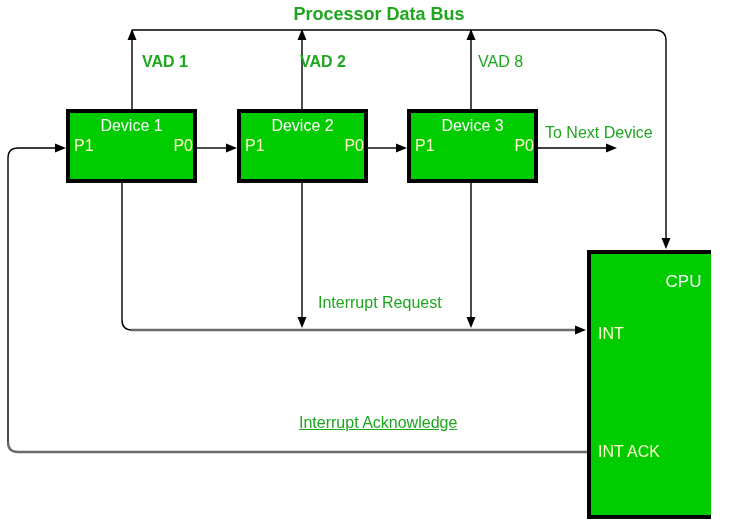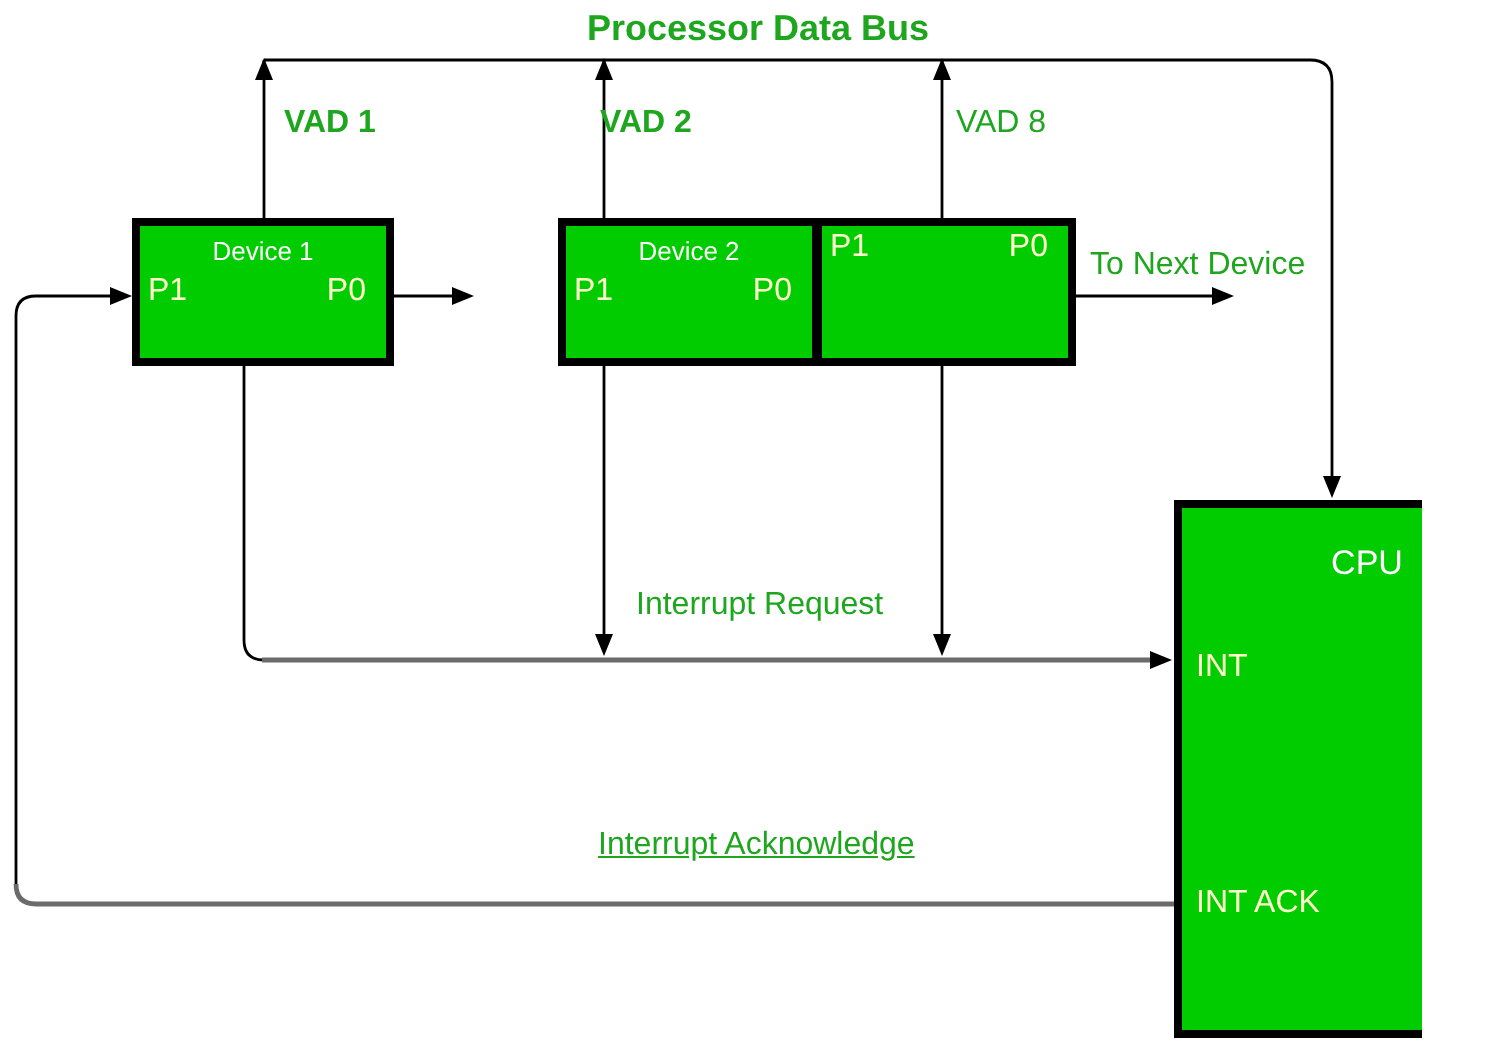"Device 1" .device-name { font-size: 13px -> 16px }
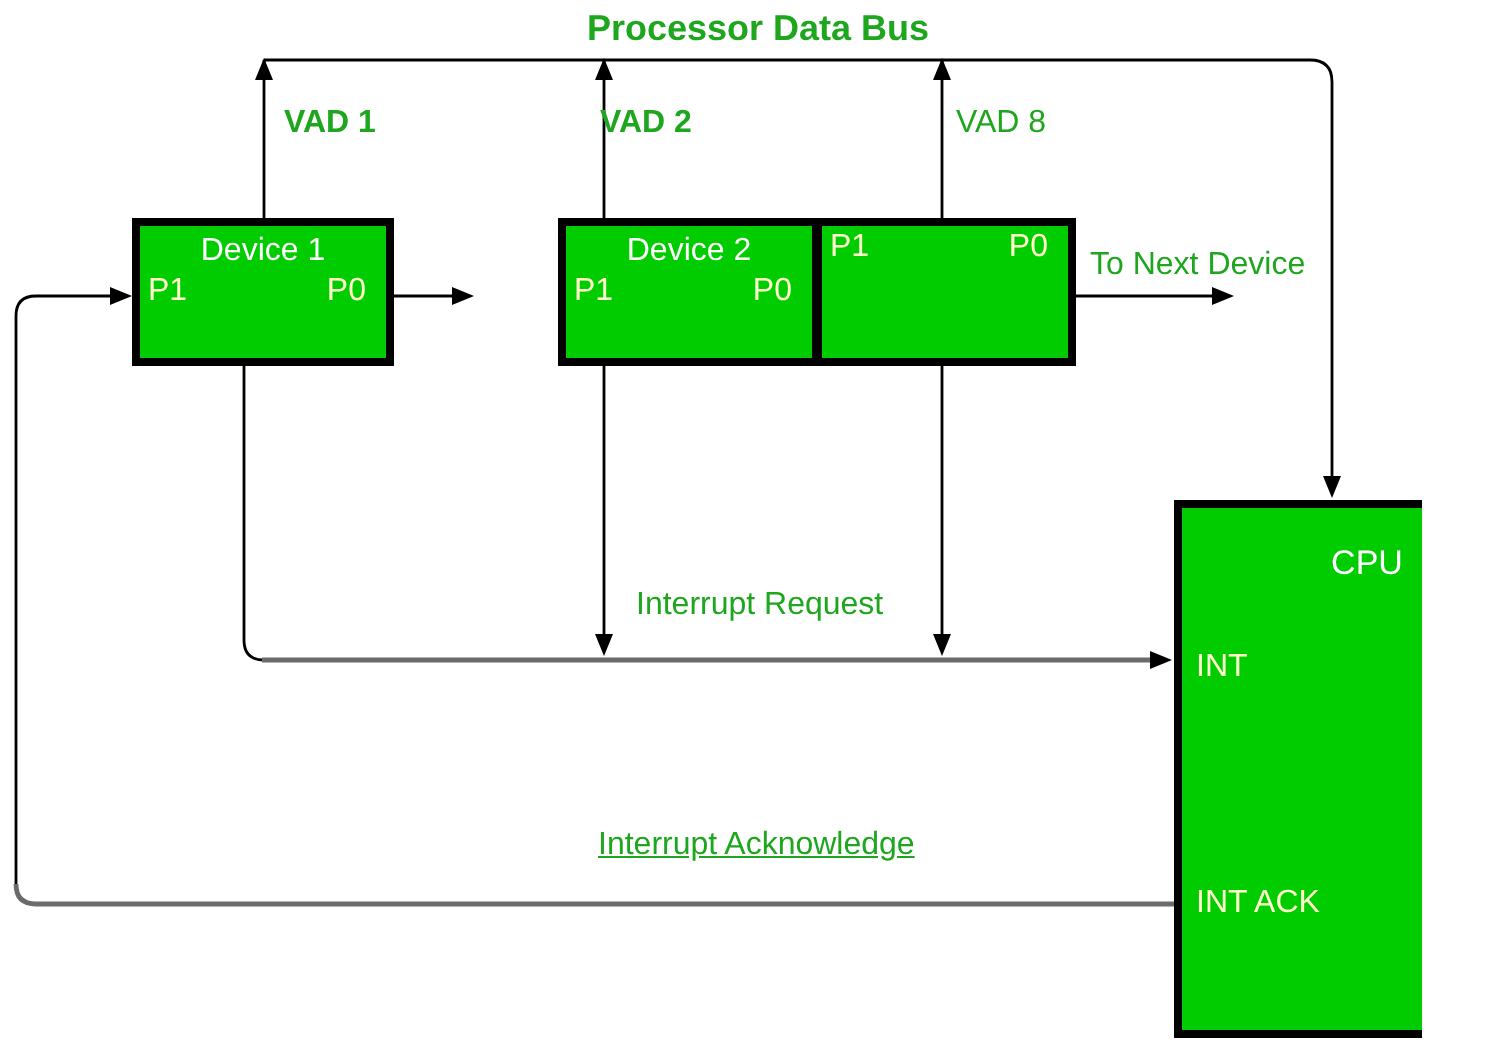"Device 2" div.device-box { margin-left: 42px -> none }
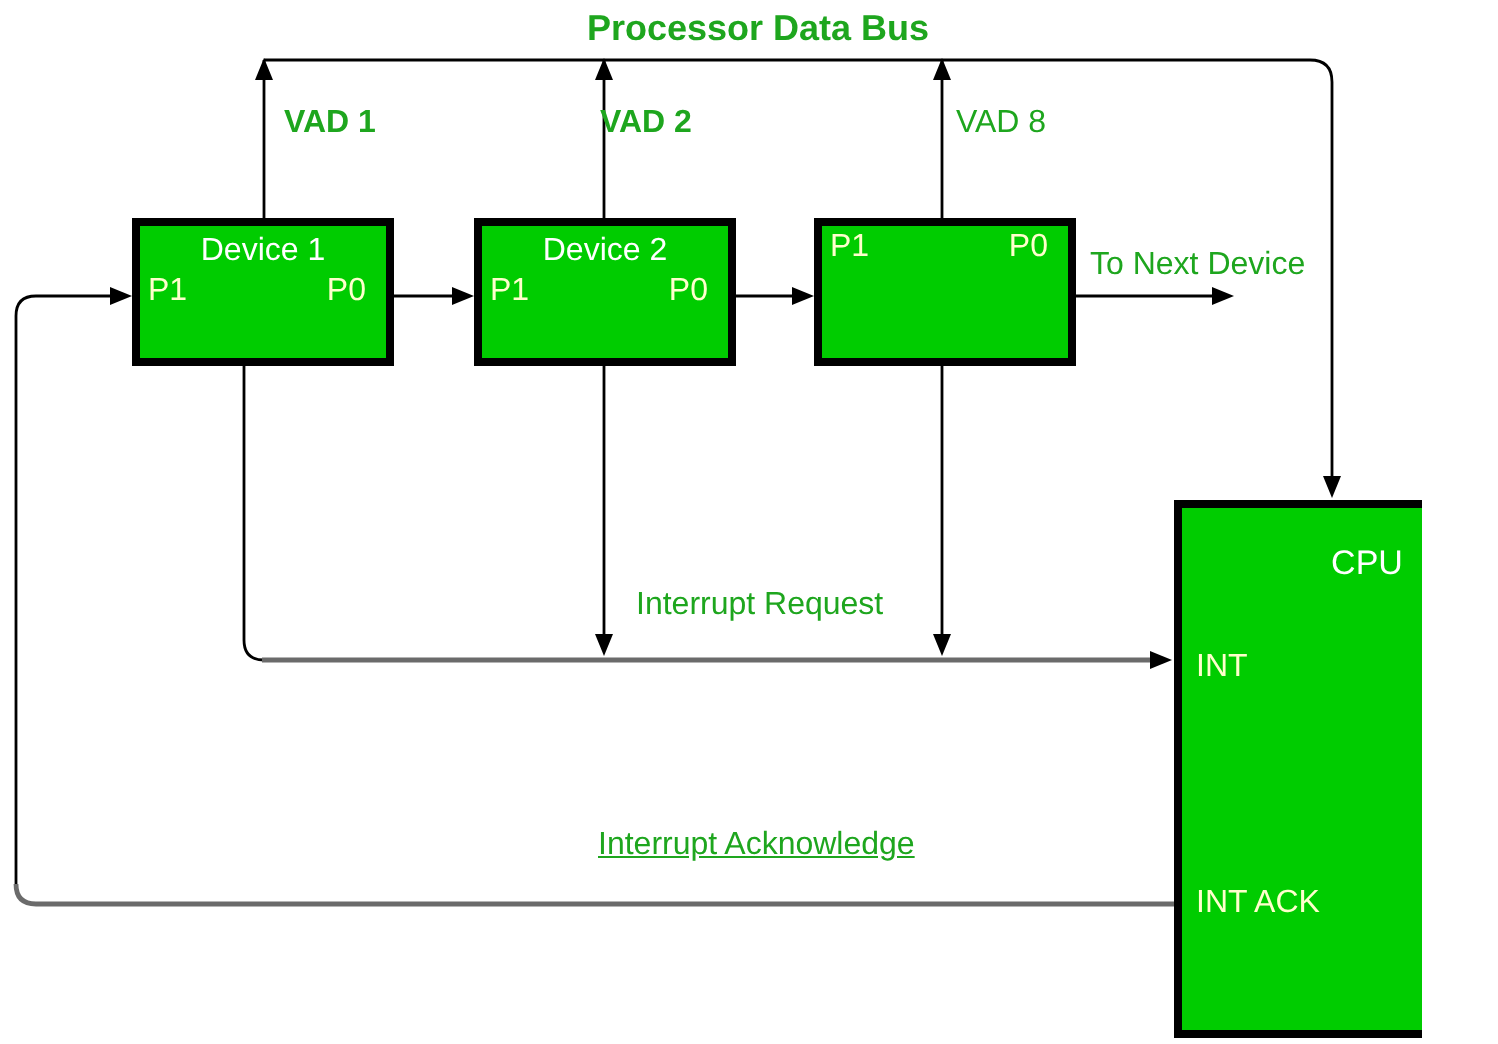"Device 3" div.device-name { html: none -> <div>Device 3</div> }
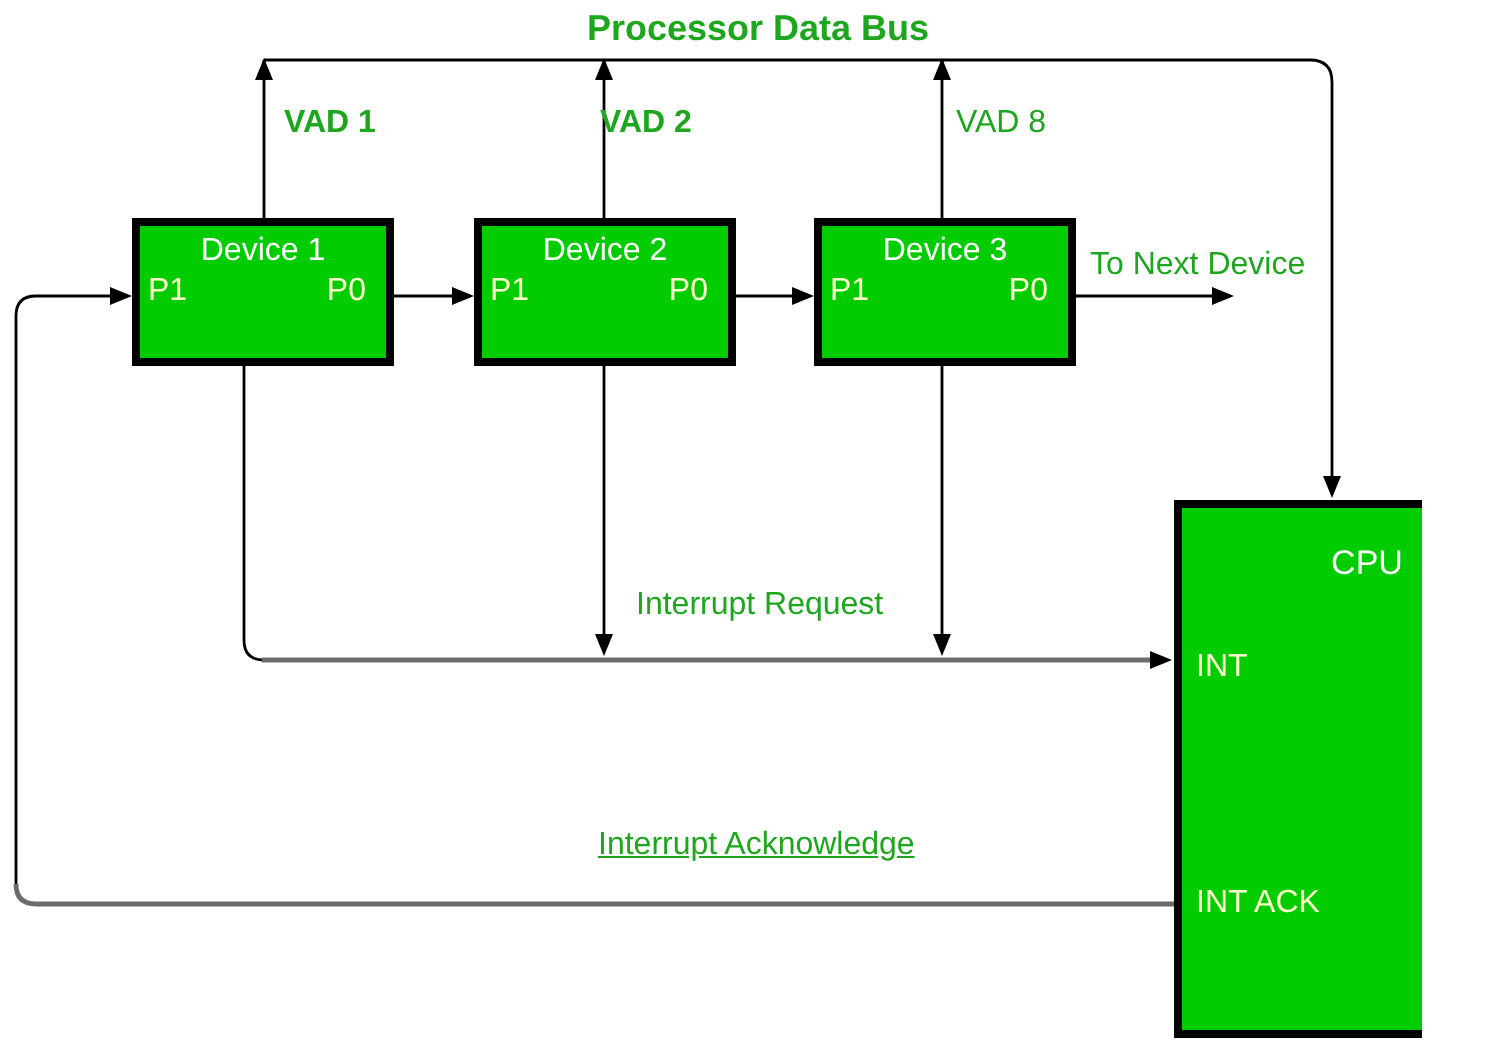"P1" .device-ports { padding: 0 10px 0 4px -> 0 0 0 4px }
